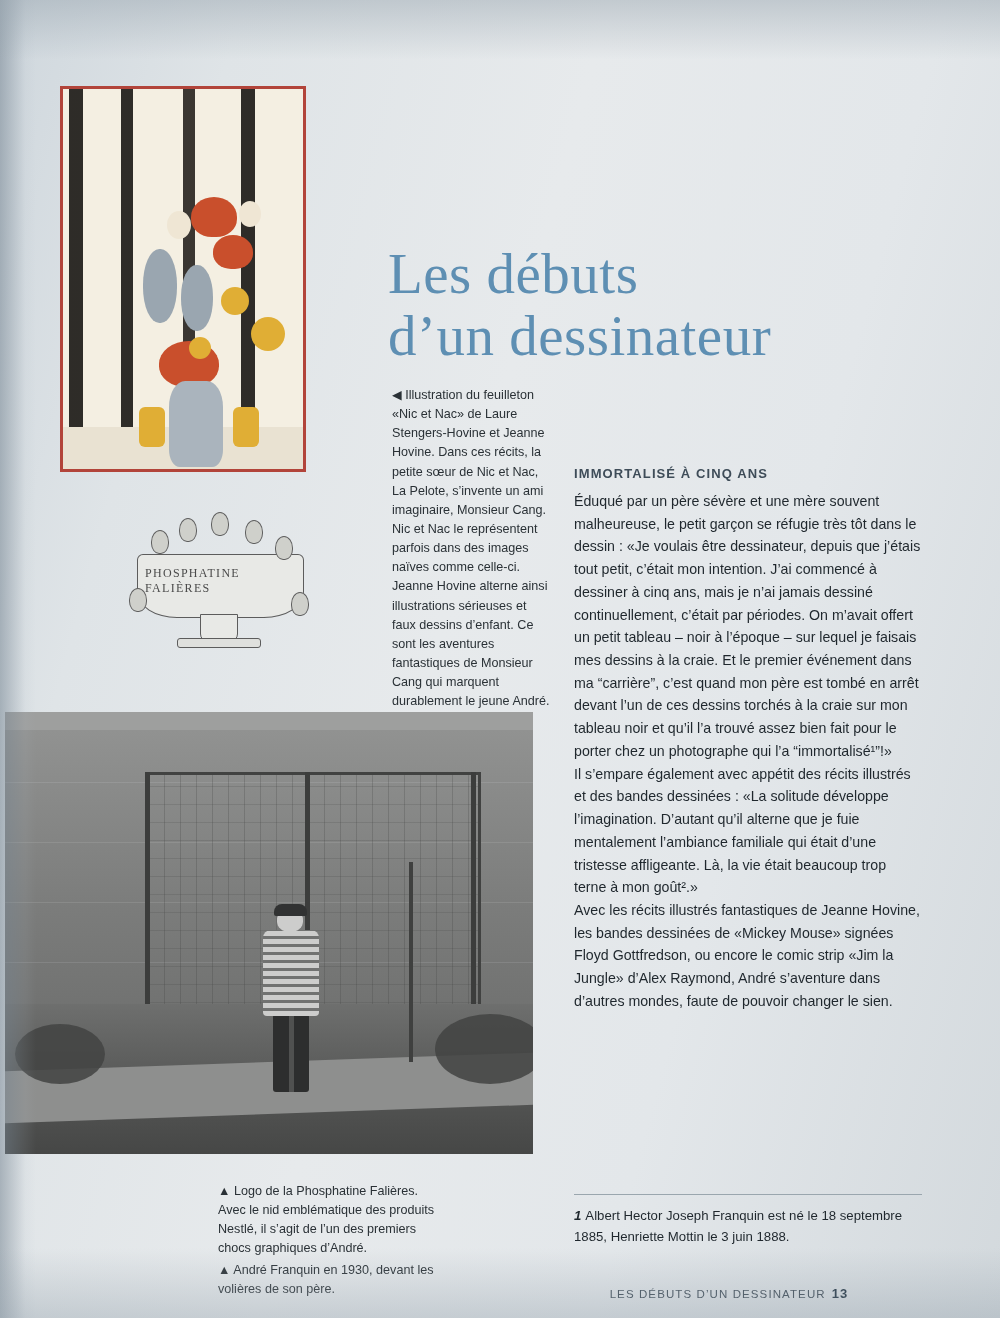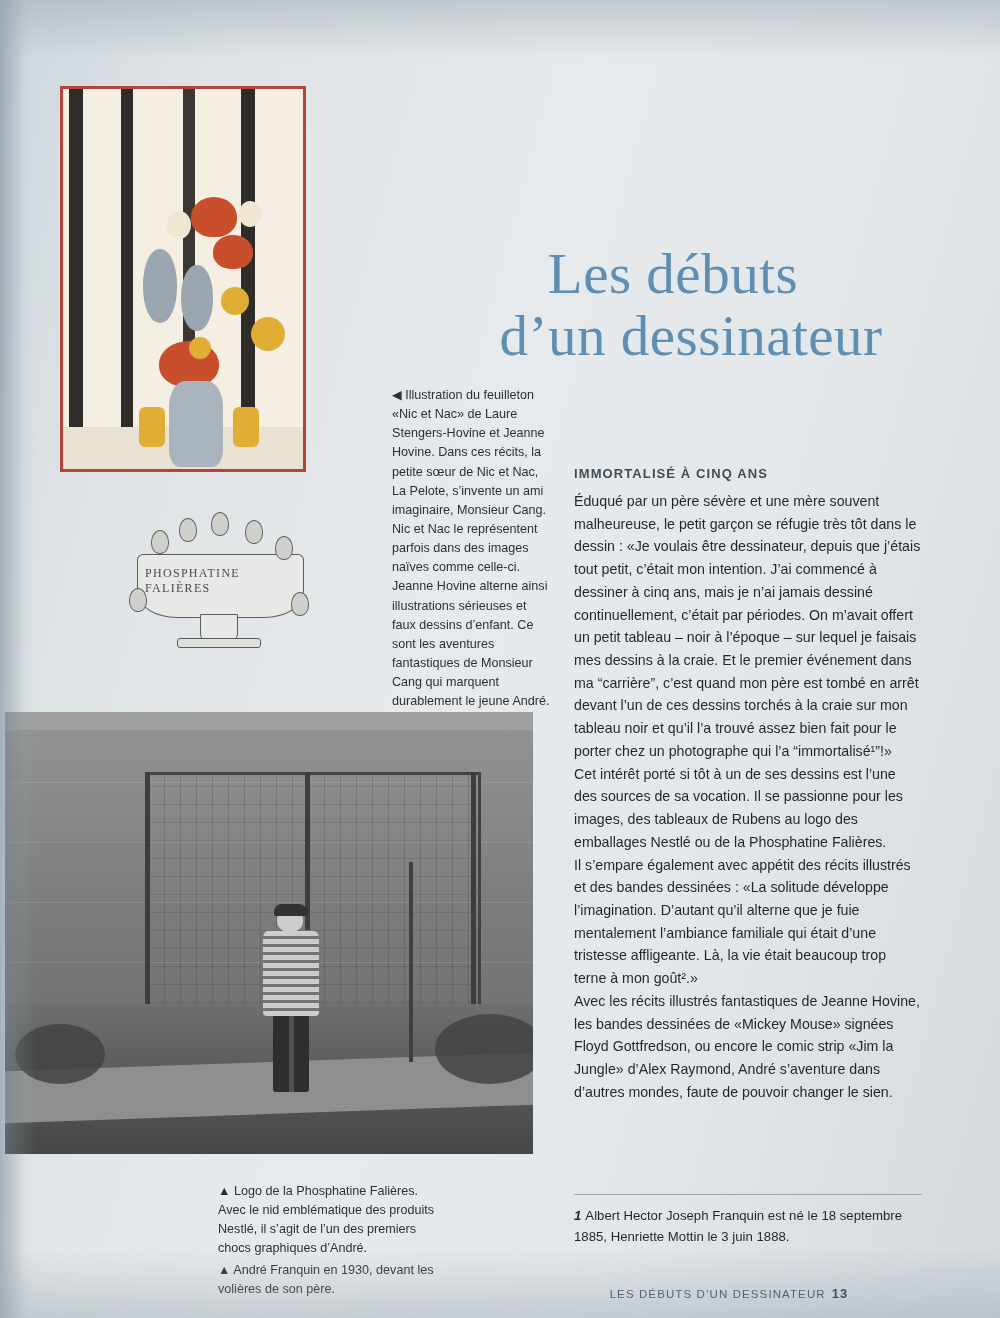"Les débuts" #title { text-align: center -> none }
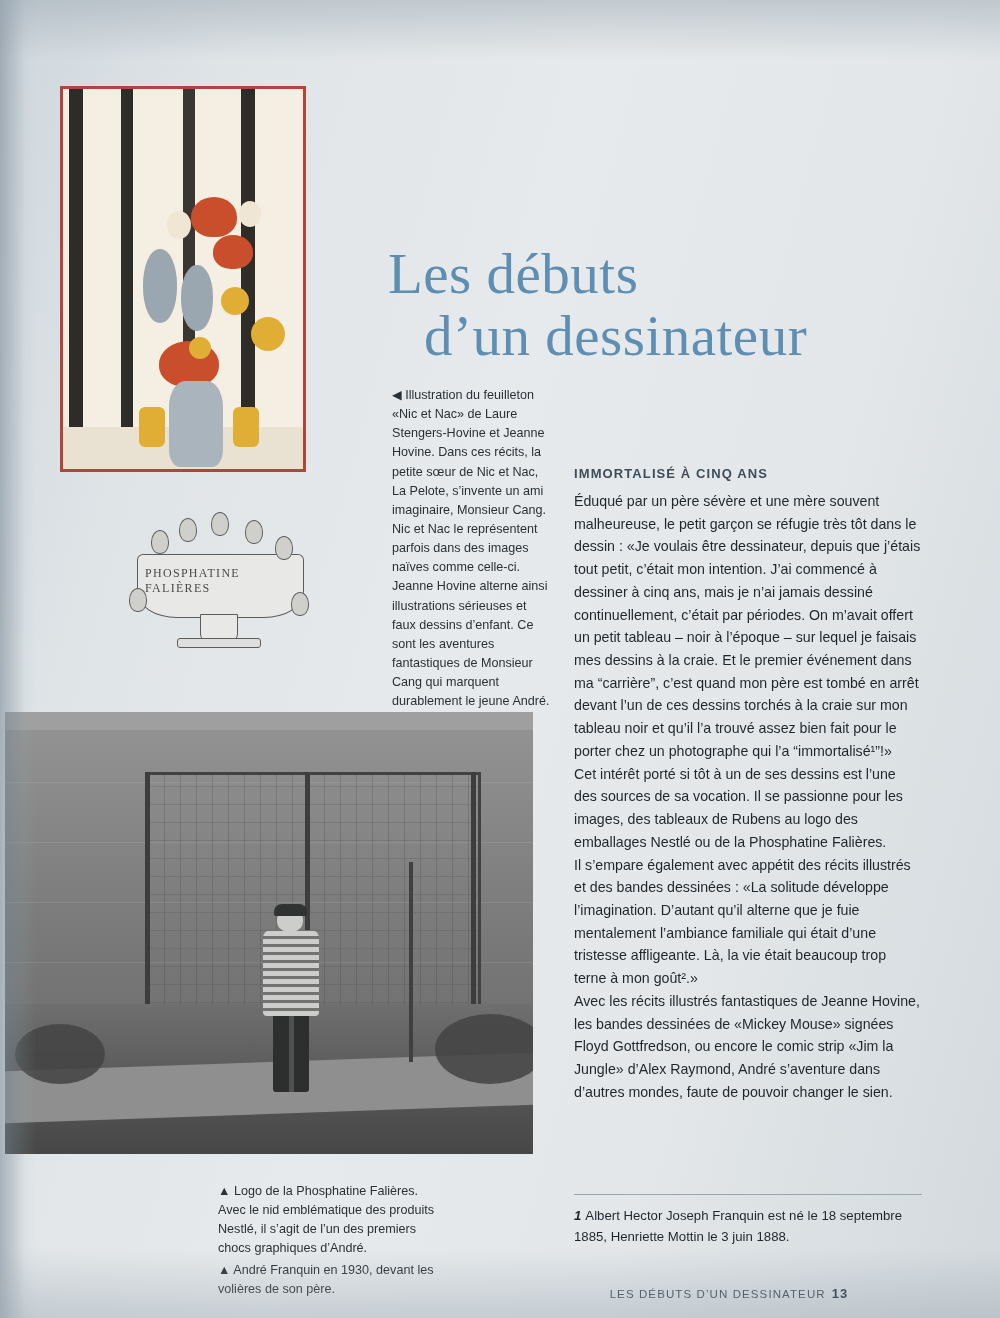"d’un dessinateur" #title .l2 { margin-left: 36px -> none }
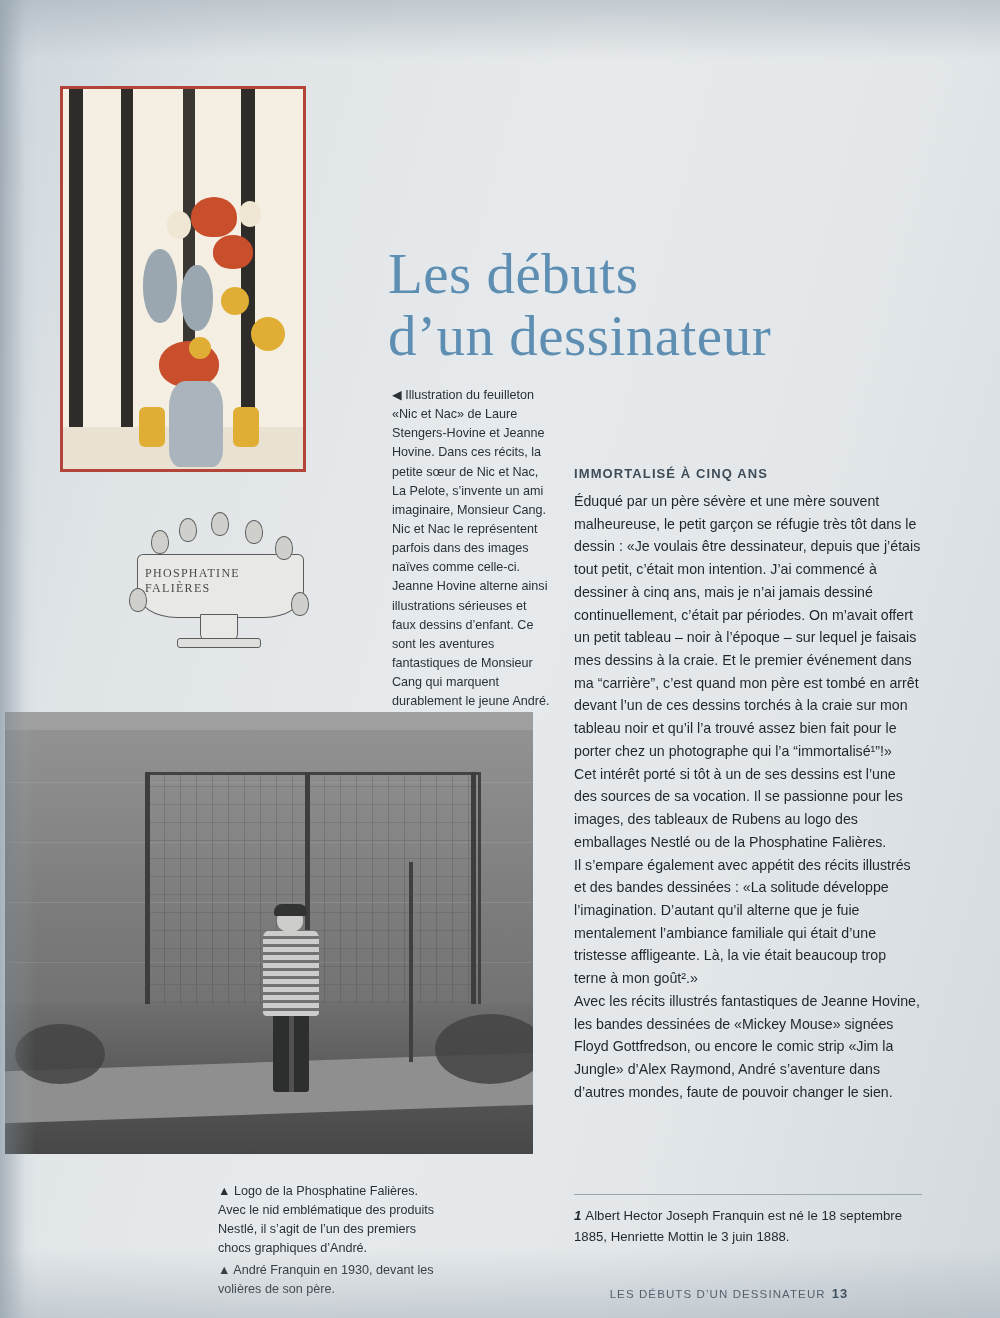"Cet intérêt porté si tôt" p { html: <p>Cet intérêt porté si tôt à un de ses dessins est l’une des sources de sa vocation. Il se passionne pour les images, des tableaux de Rubens au logo des emballages Nestlé ou de la Phosphatine Falières.</p> -> none }
